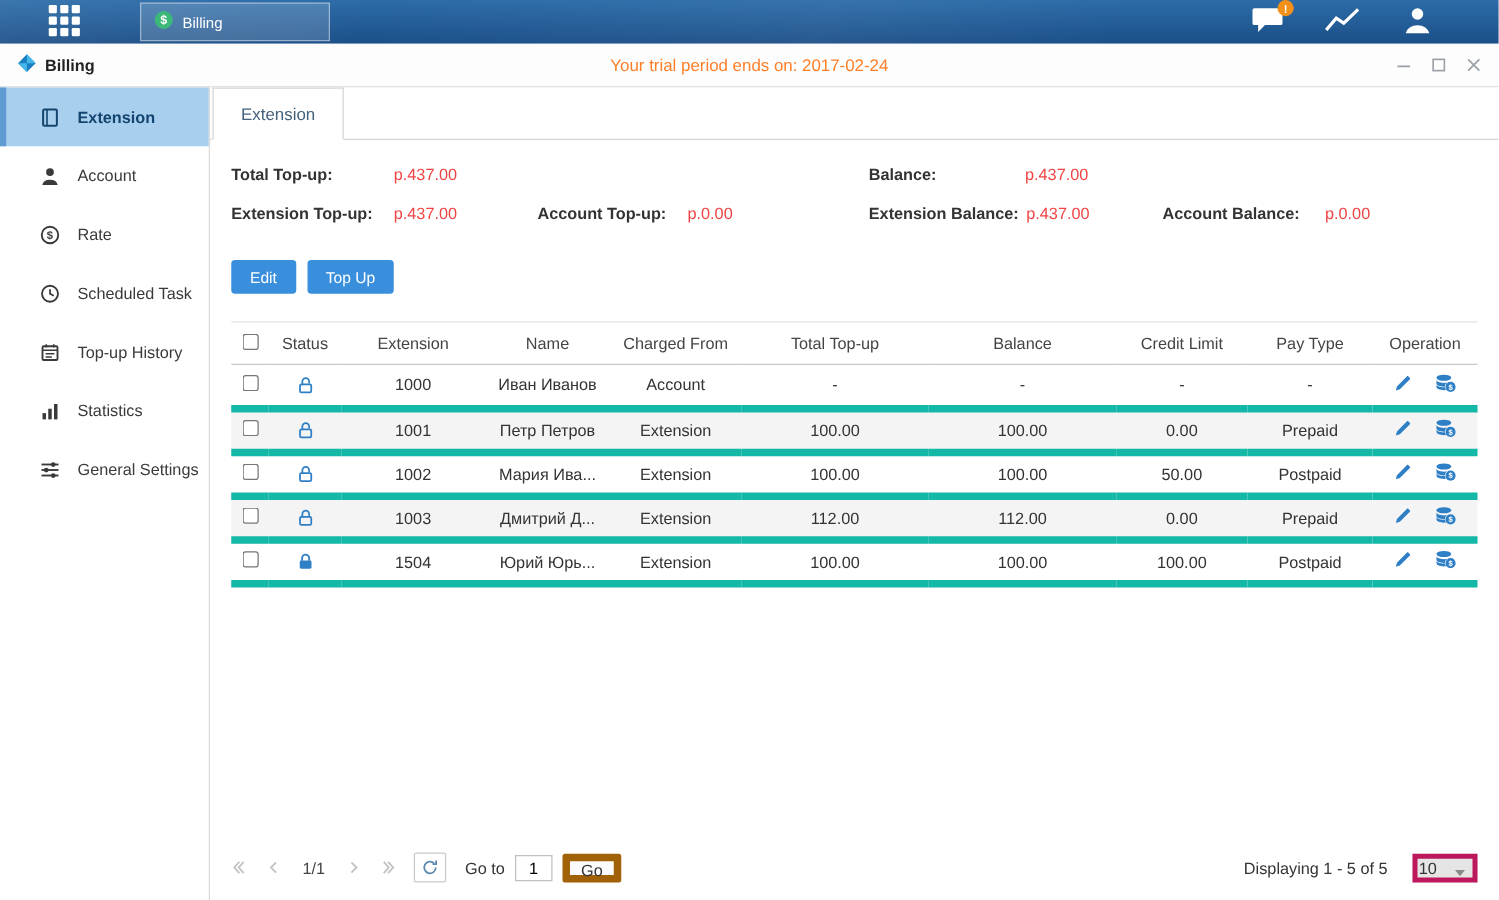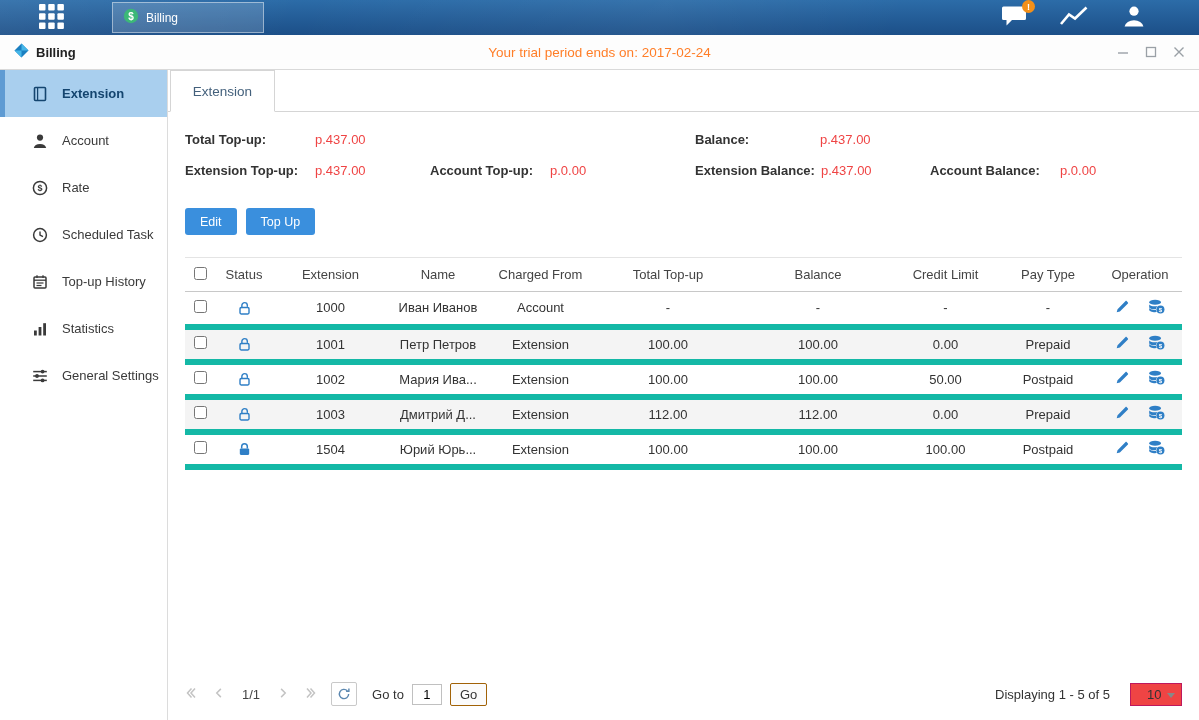"1/1" .pnav { align-items: none -> center }
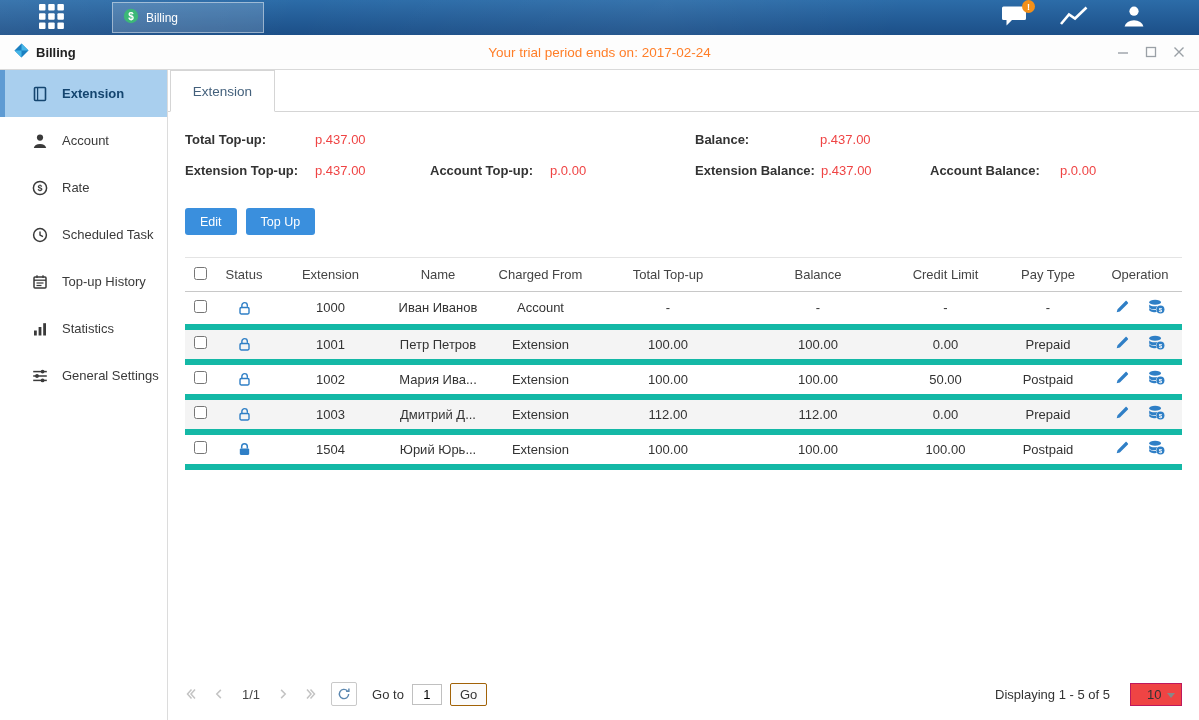"Go" .go-btn { border: 1px solid #a16207 -> 6px solid #a16207 }
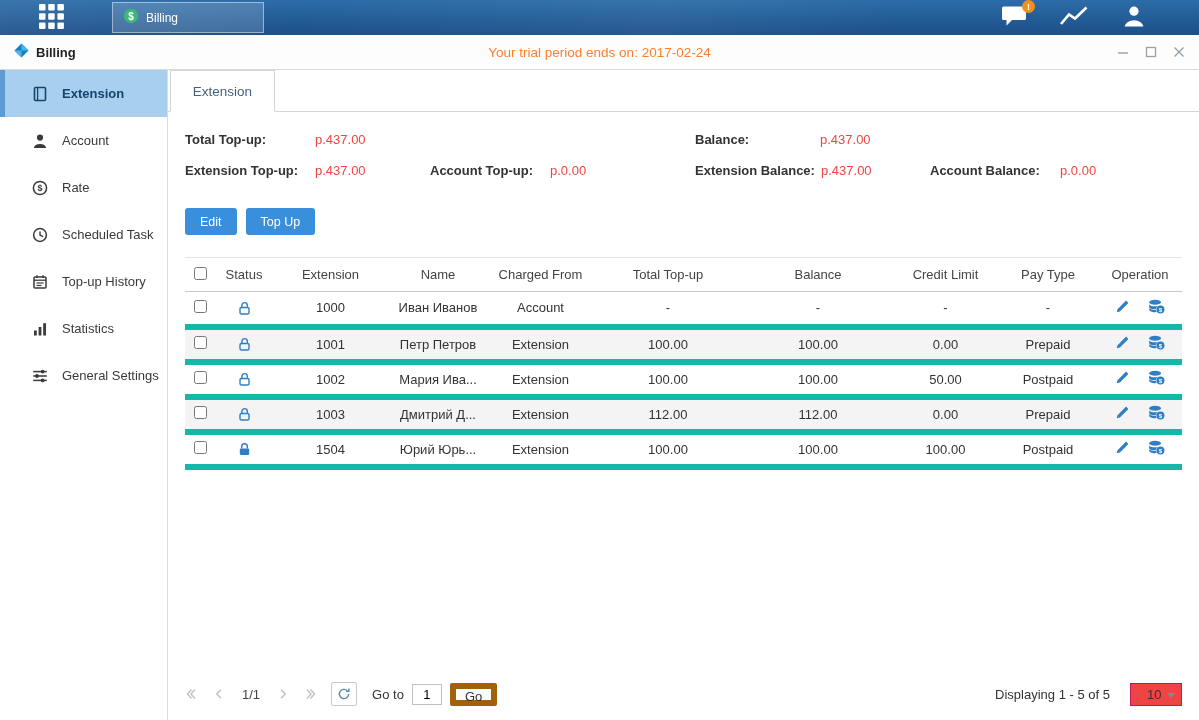"10" .page-size { background: #ef4444 -> #e5e5e5; border: 1px solid #be185d -> 4px solid #be185d; padding-left: 16px -> 1px }
